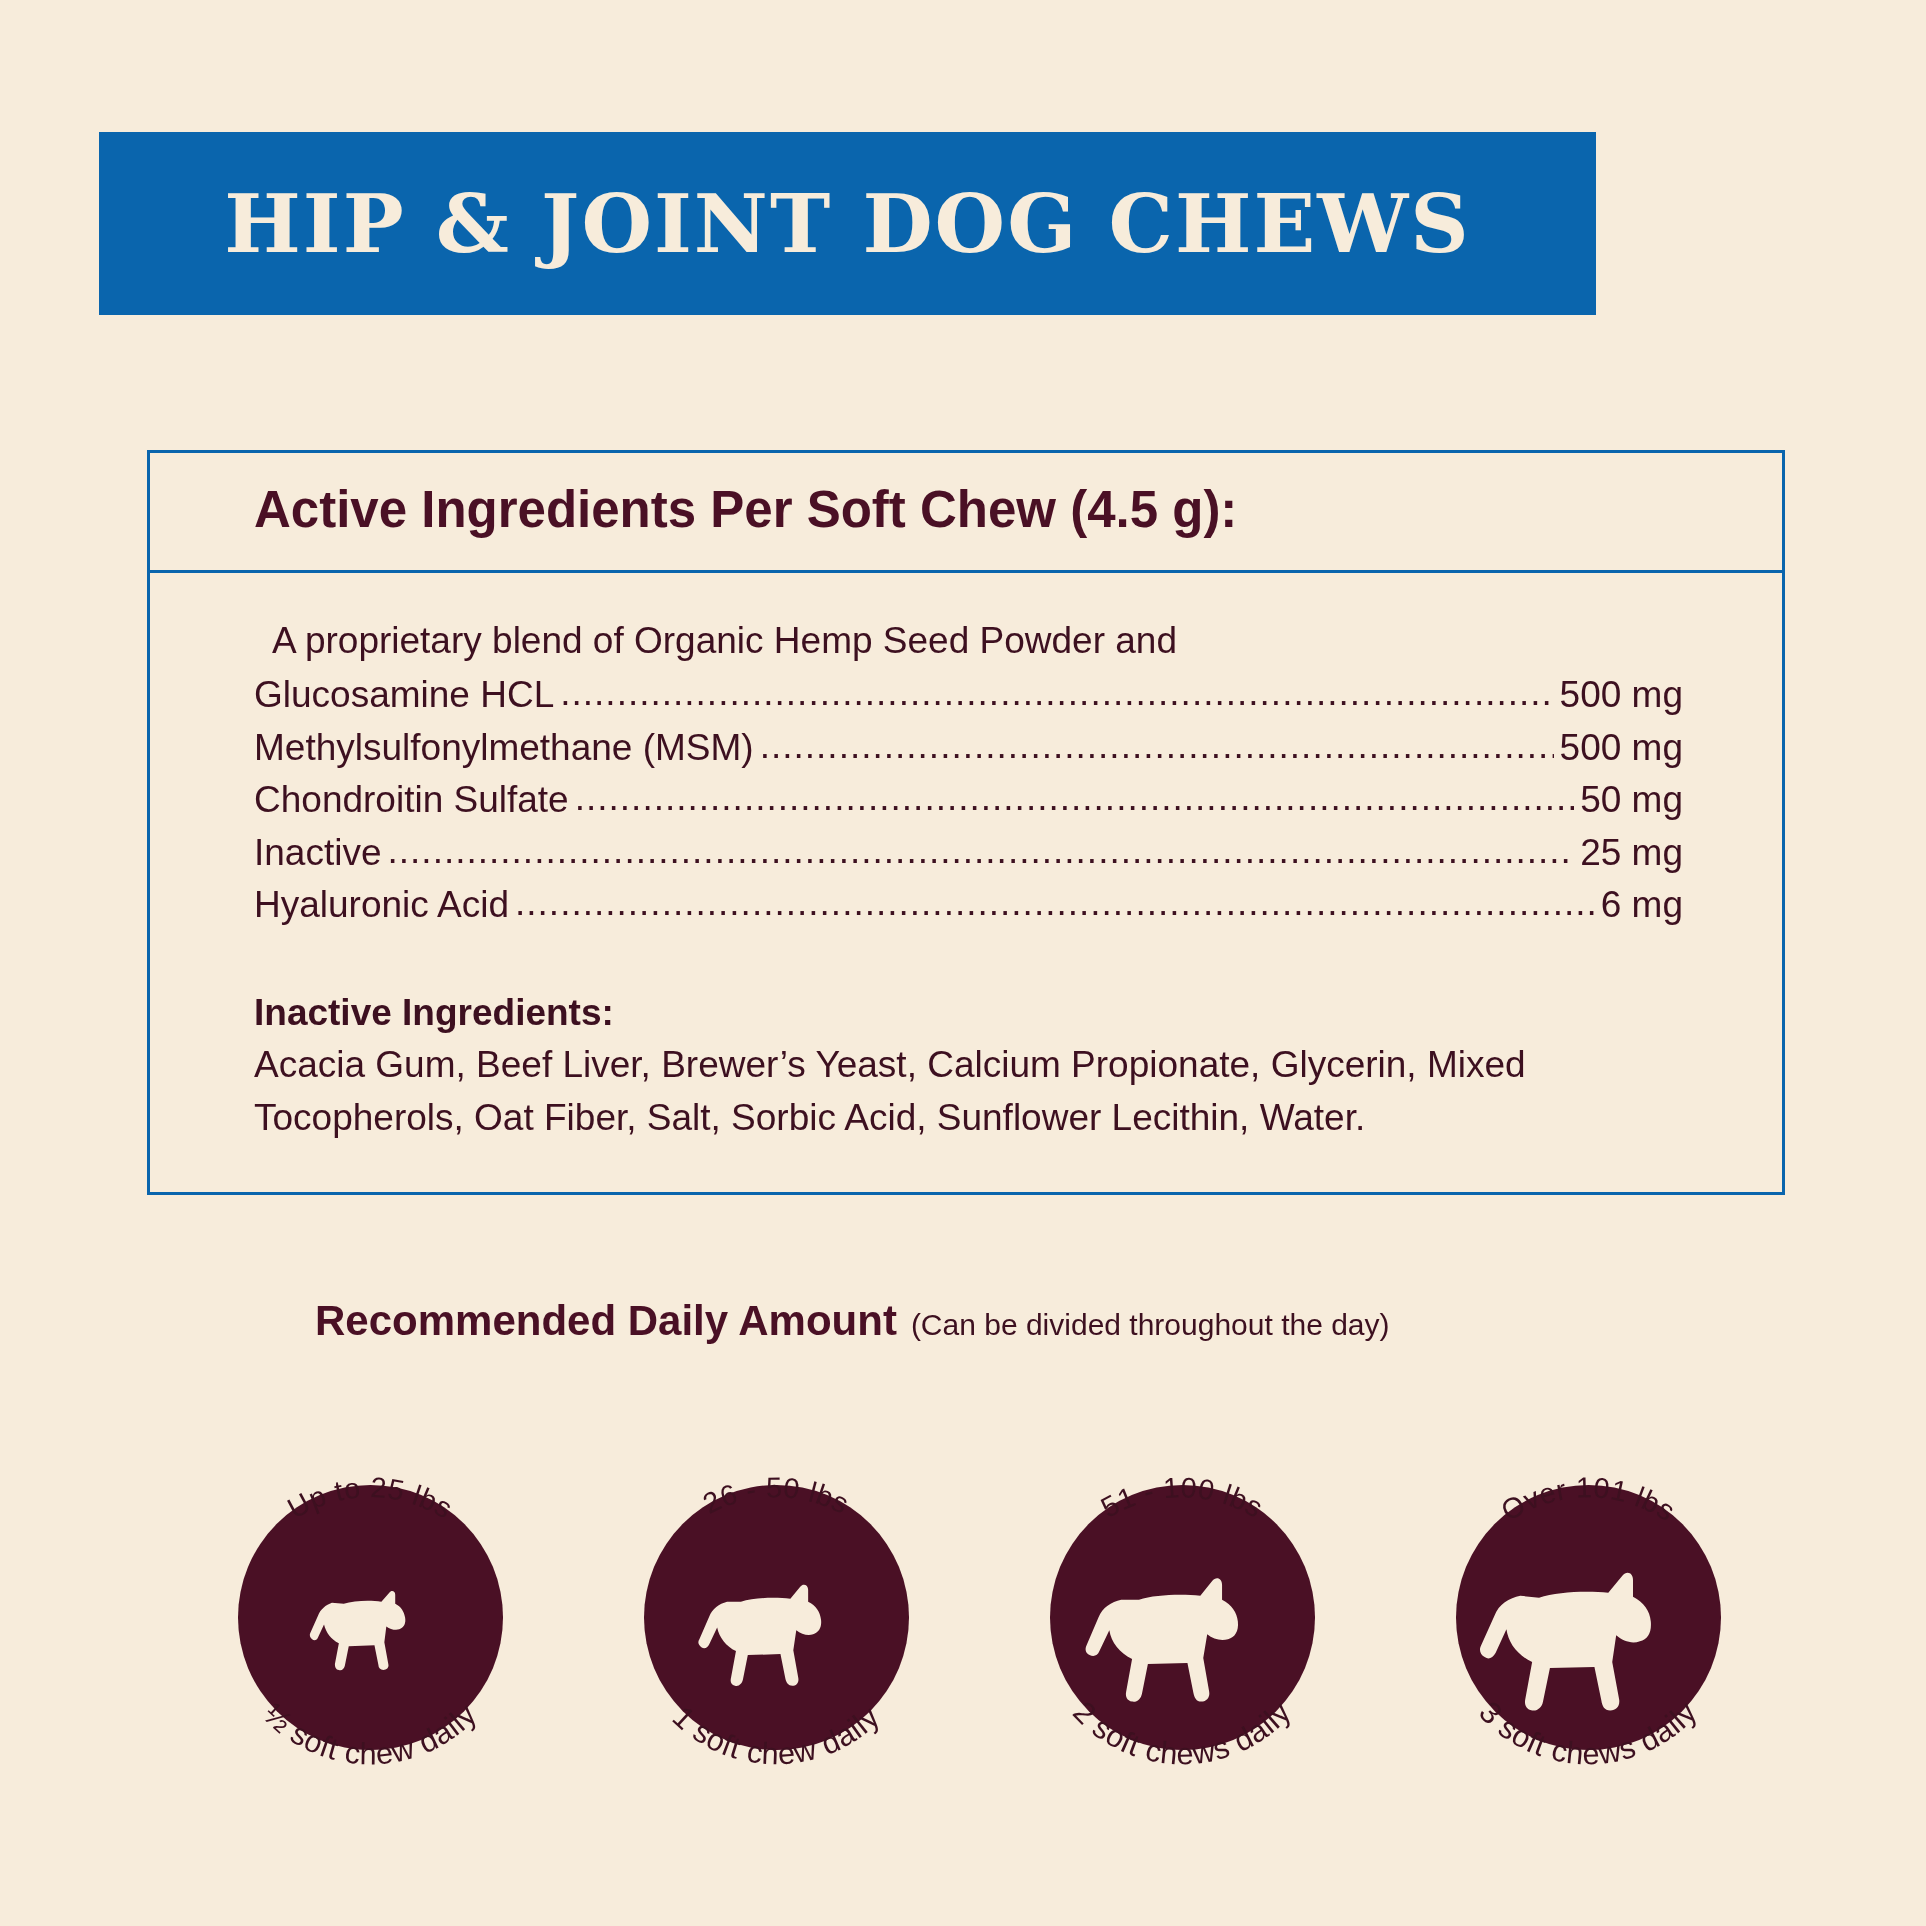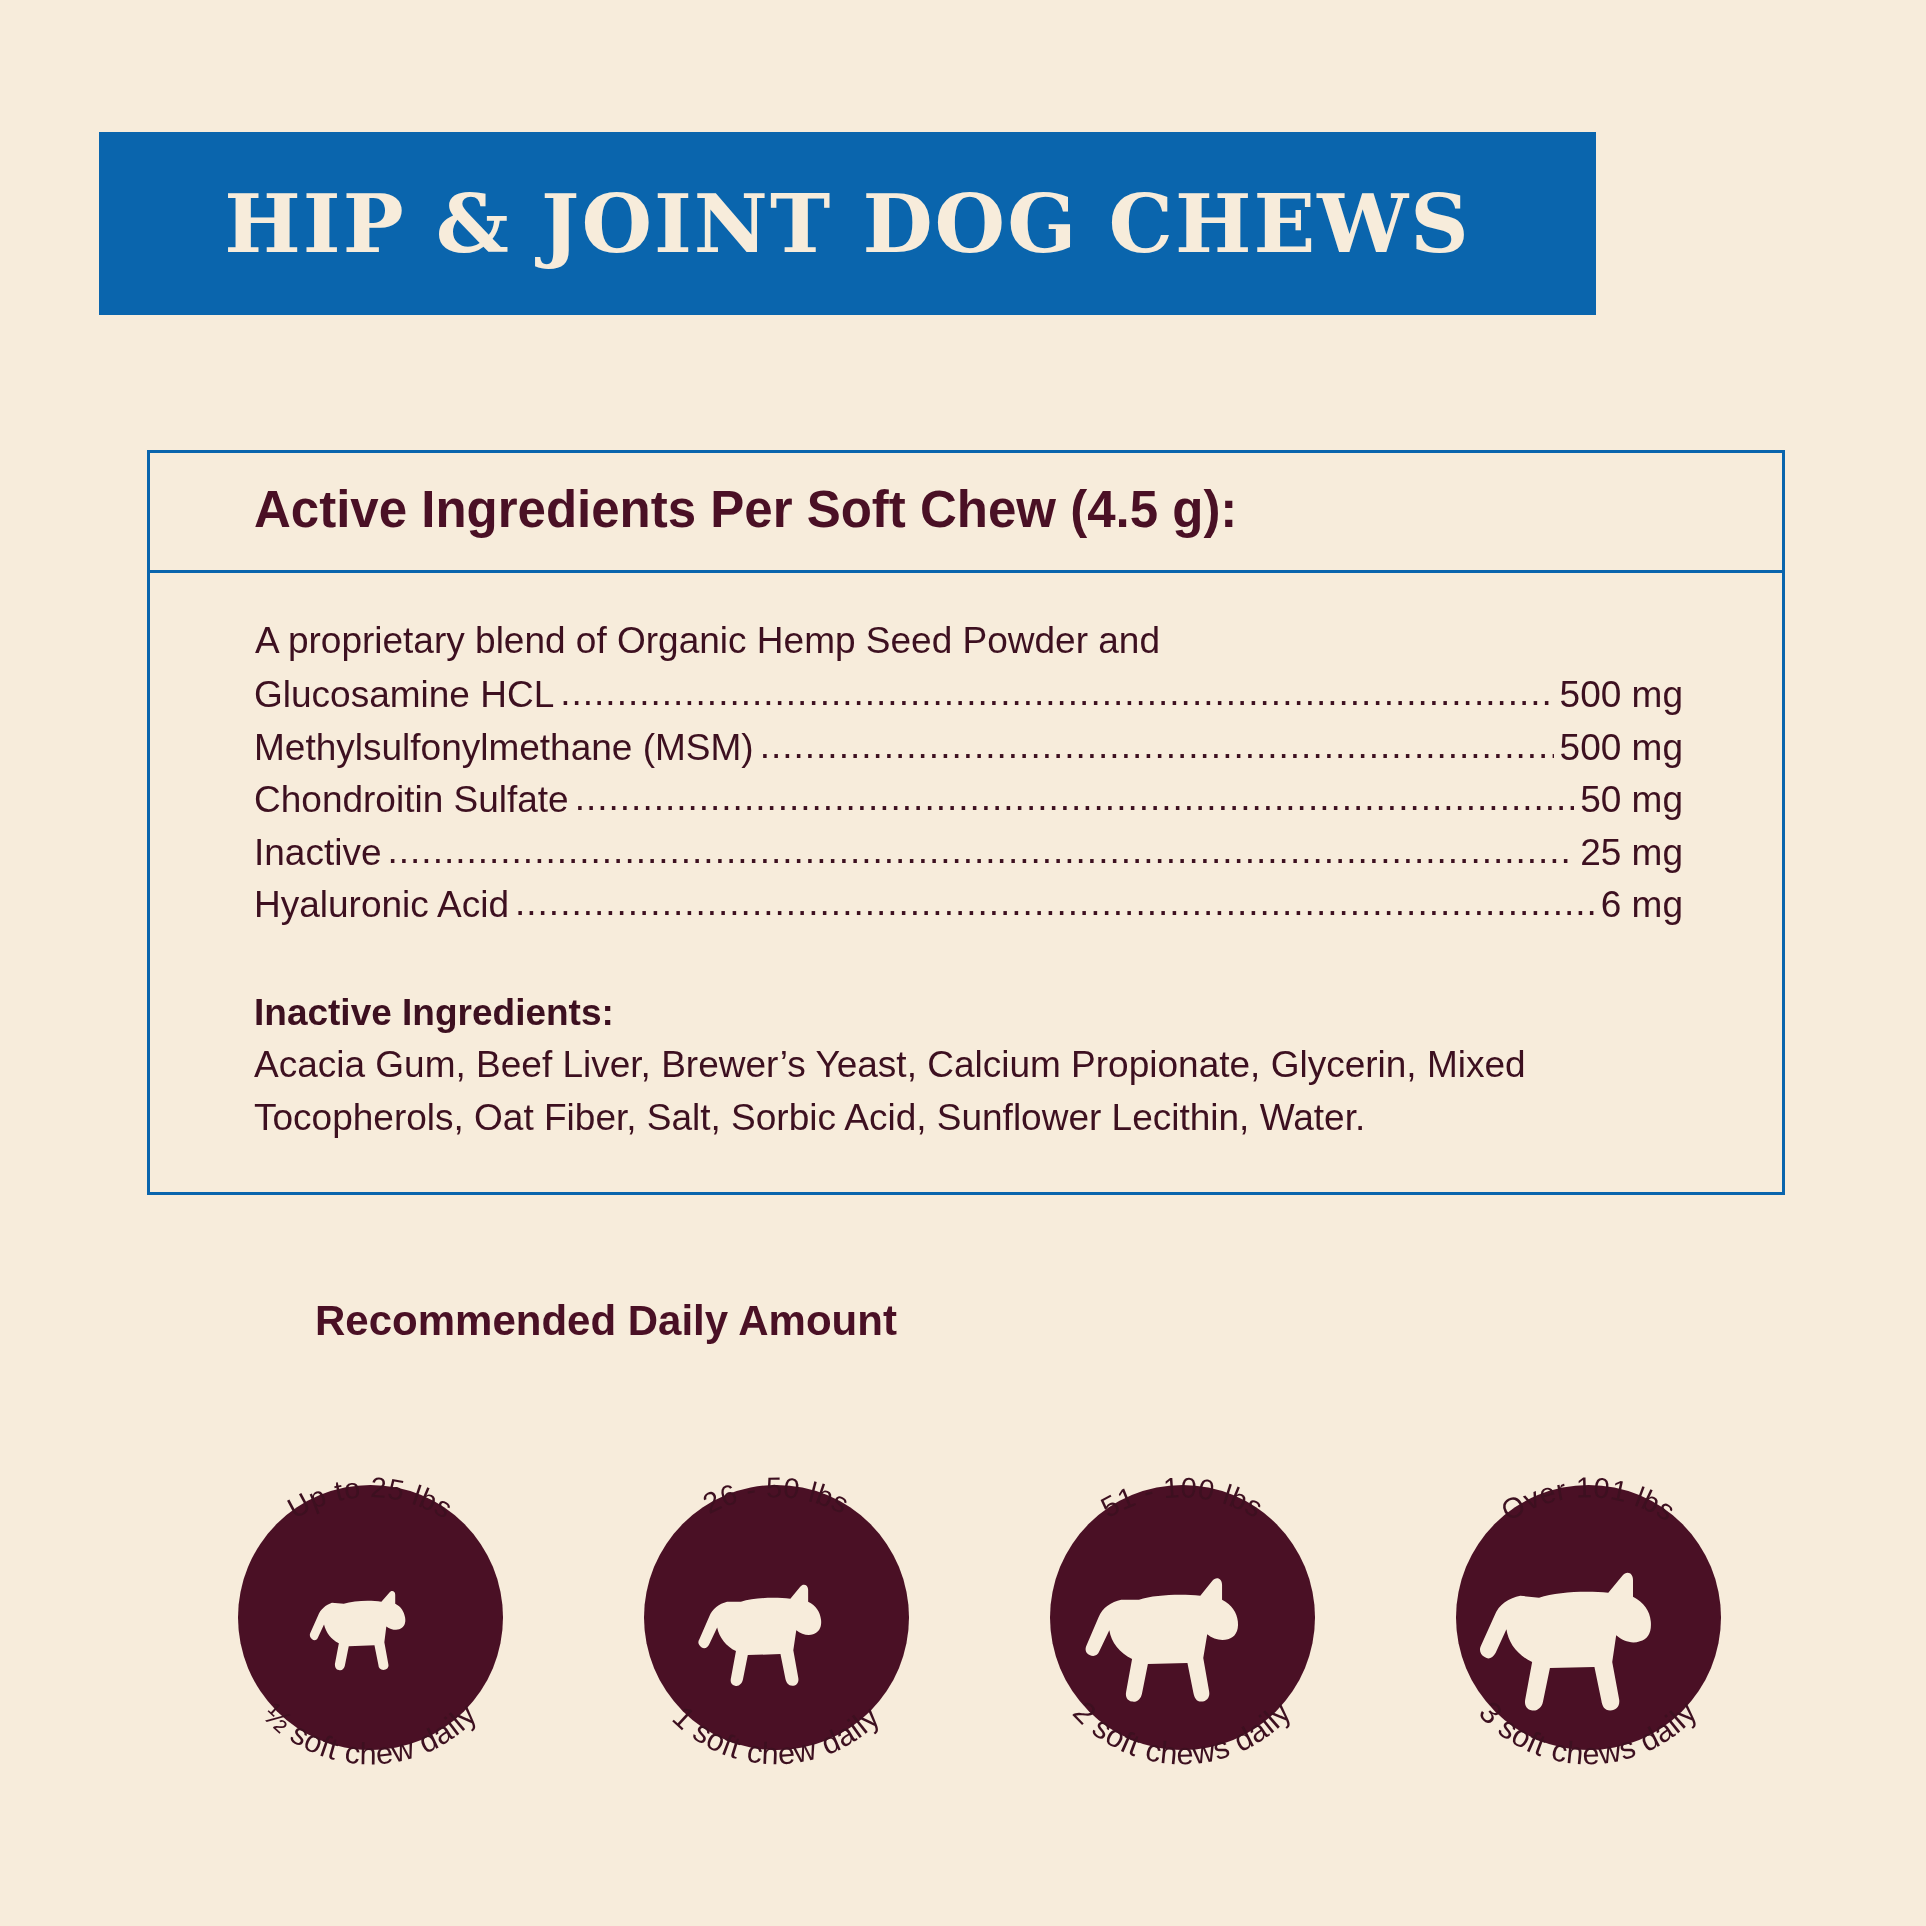"A proprietary blend of Organic" .intro-line { margin: 0 0 2px 1px -> 0 0 2px 18px }
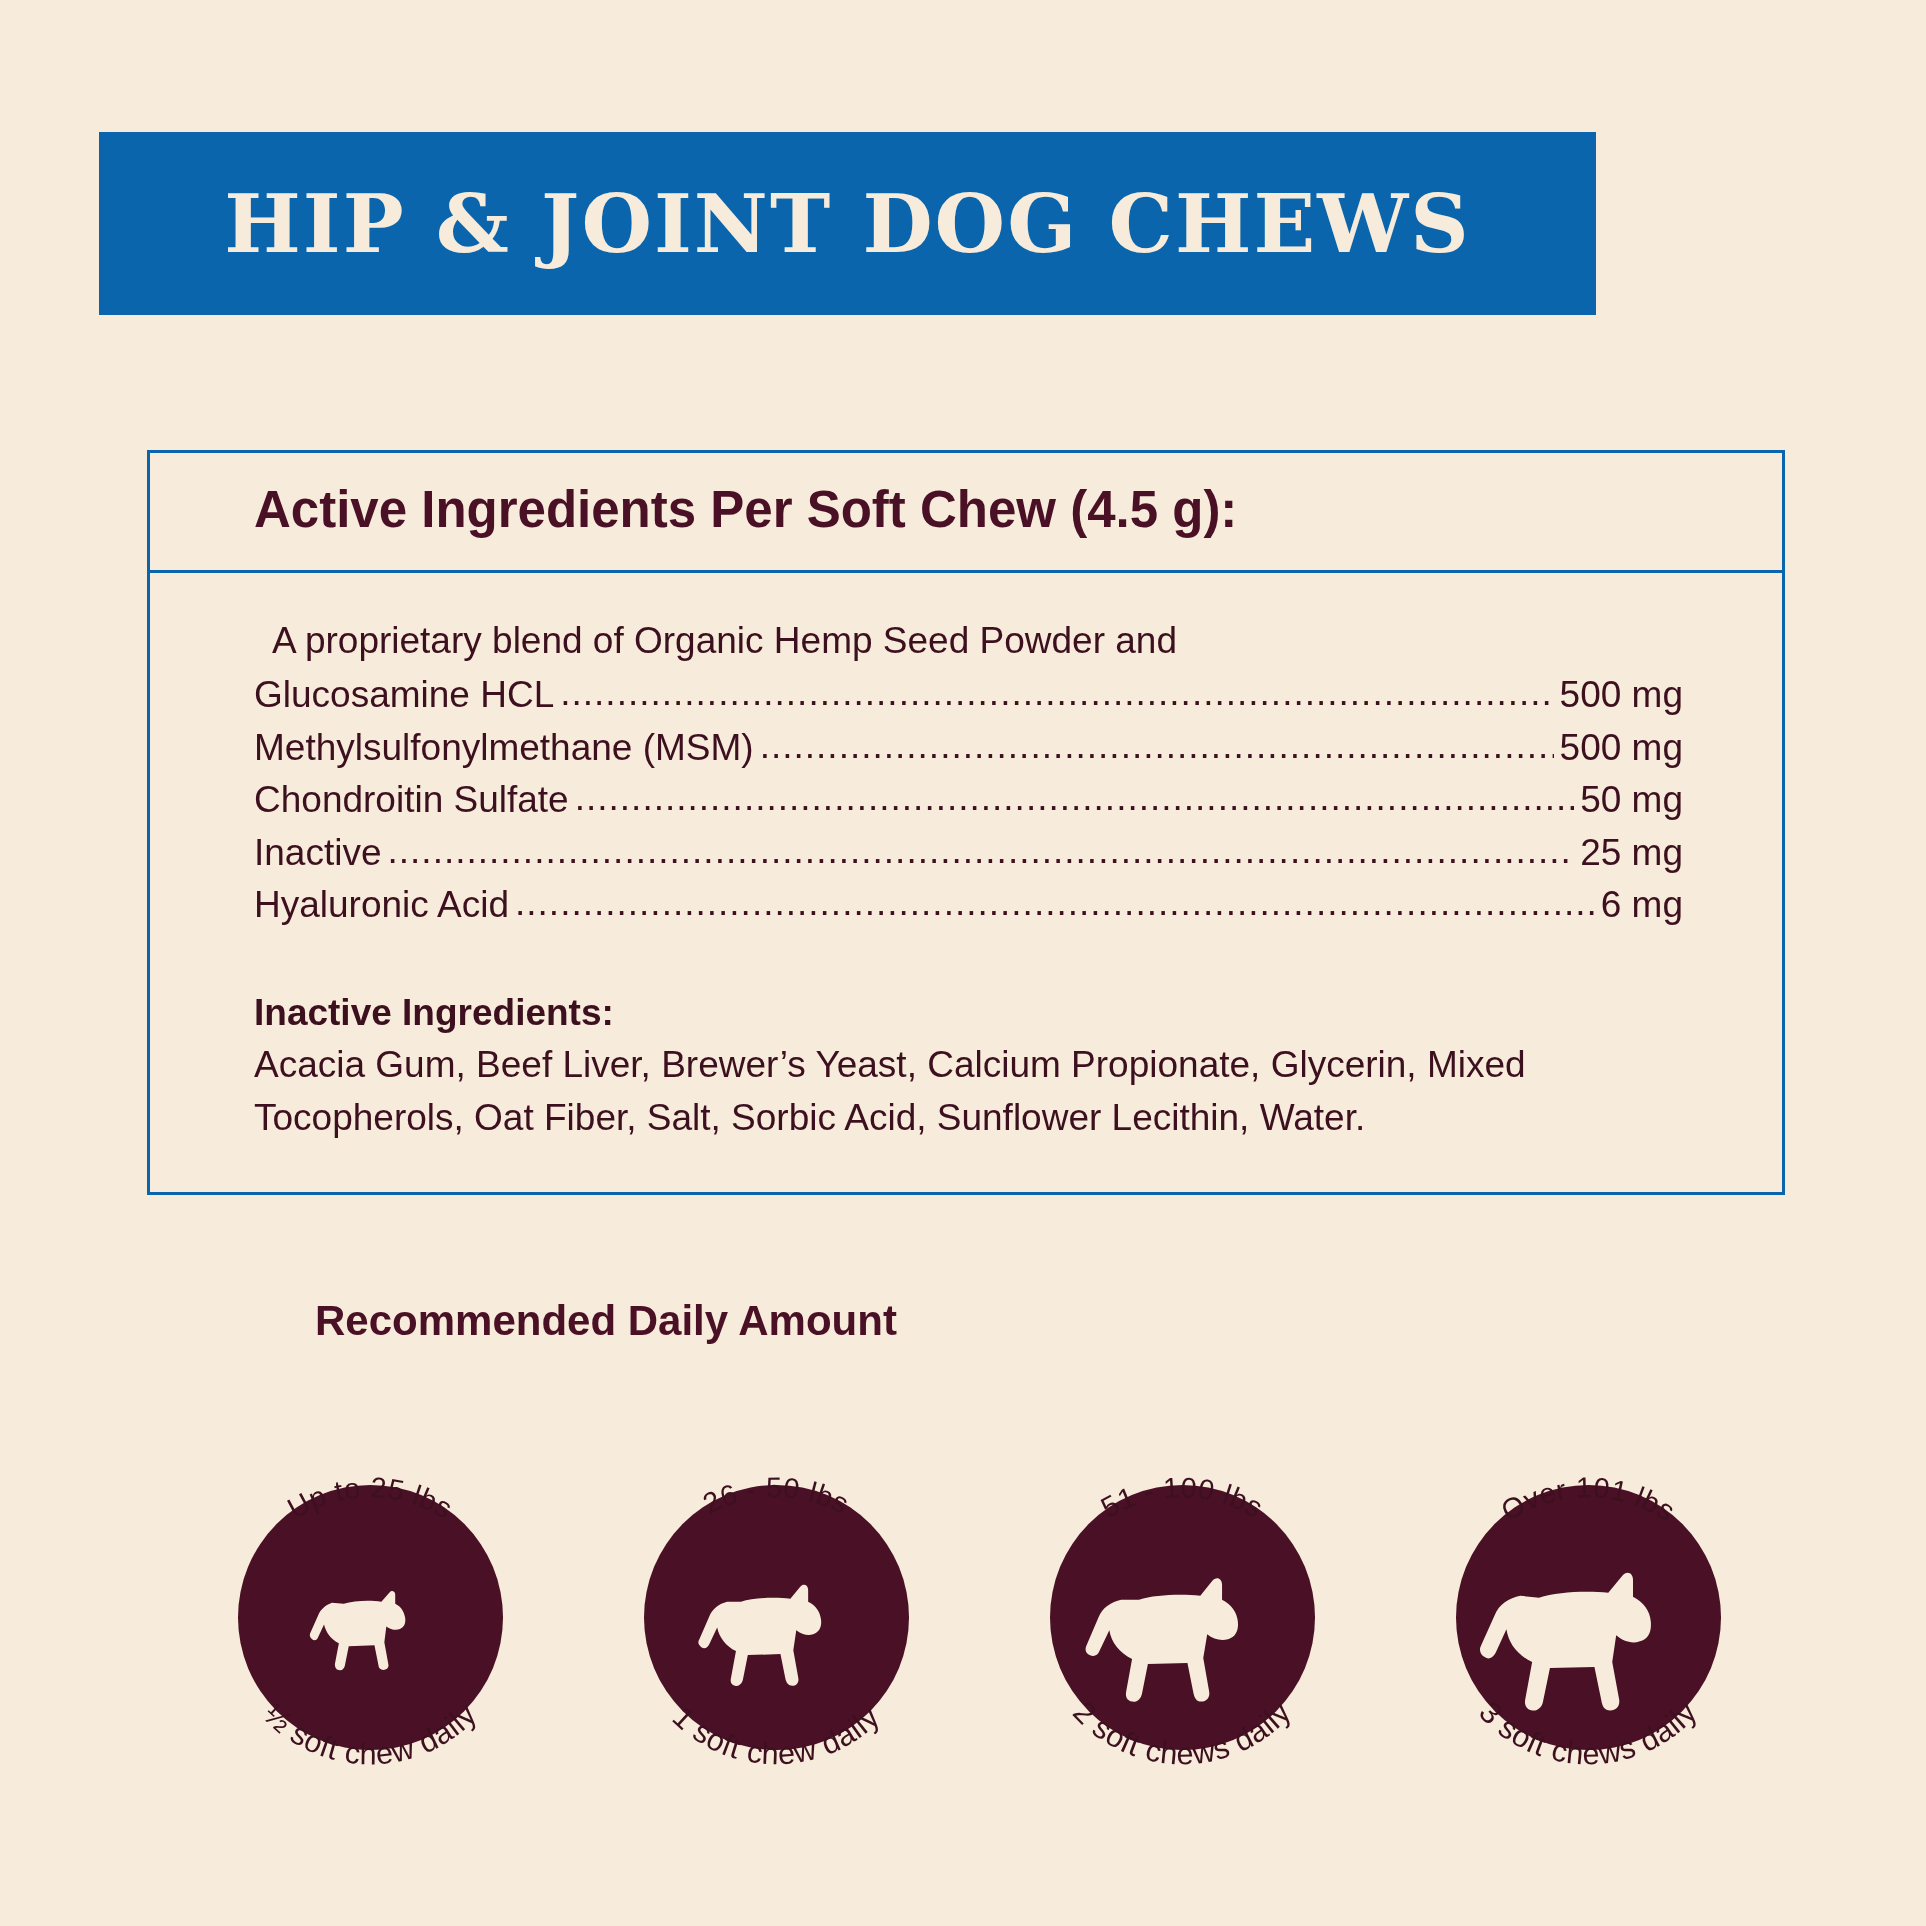"(Can be divided throughout the" span.rec-sub { html: none -> <span>(Can be divided throughout the day)</span> }
